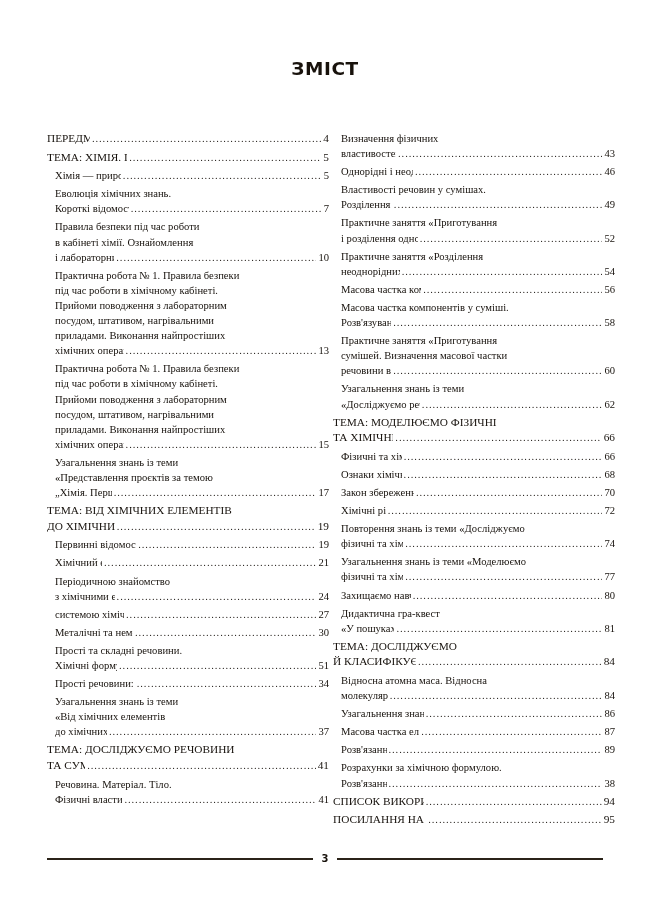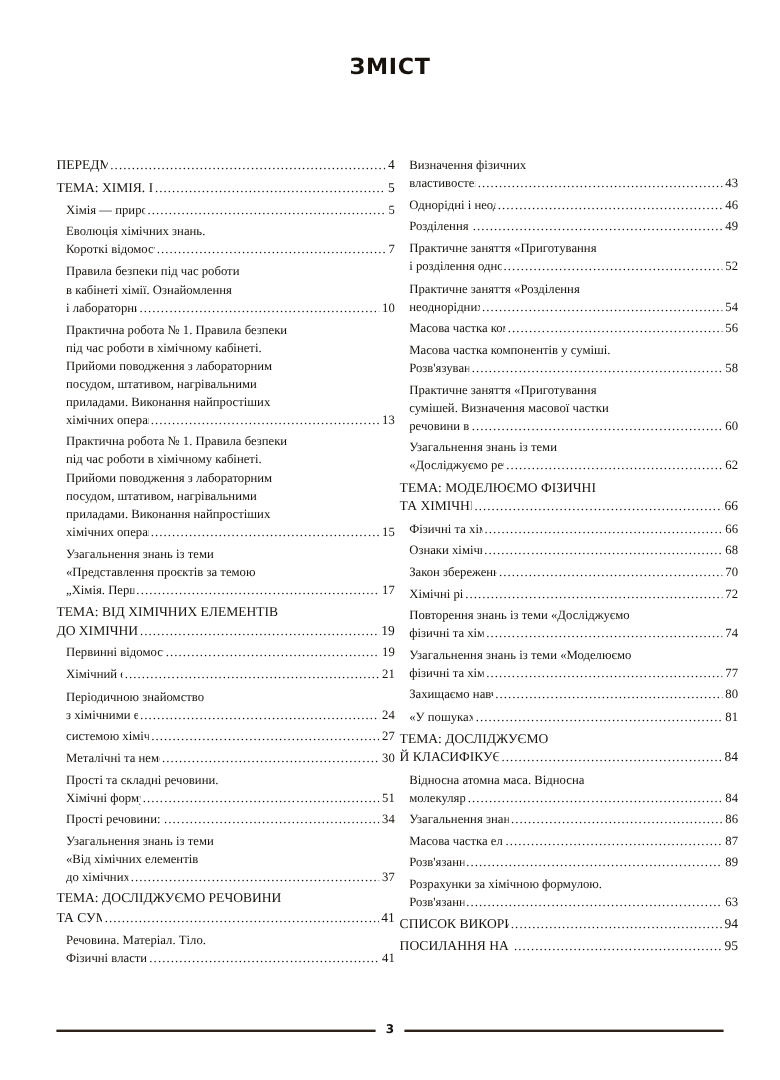"ЗМІСТ" .toc-title { padding-top: 48px -> 60px }
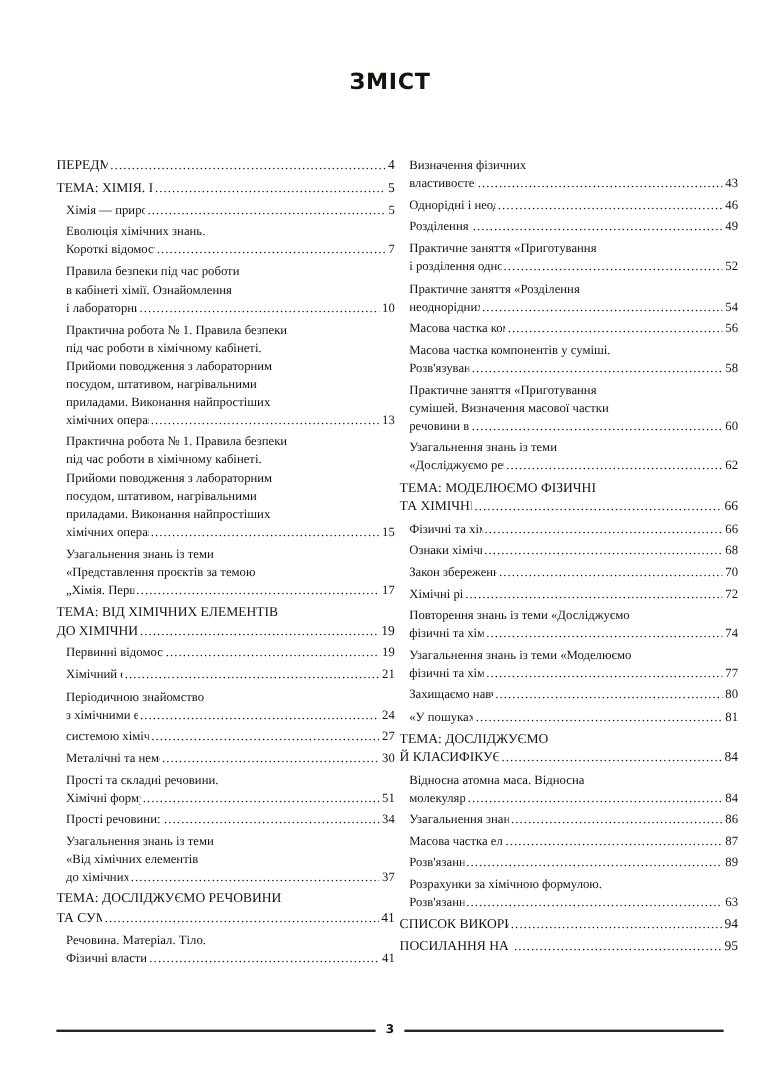"Властивості речовин у сумішах." div.line { html: none -> <div><span>Властивості речовин у сумішах.</span></div> }
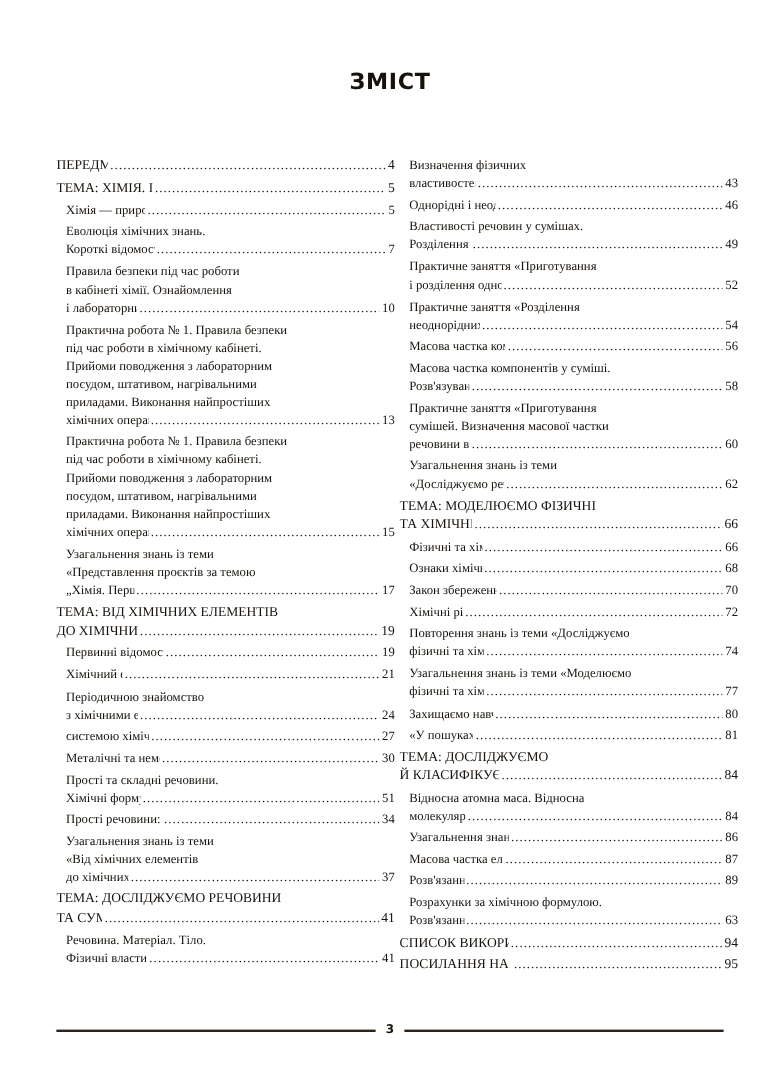"Дидактична гра-квест" div.line { html: none -> <div><span>Дидактична гра-квест</span></div> }
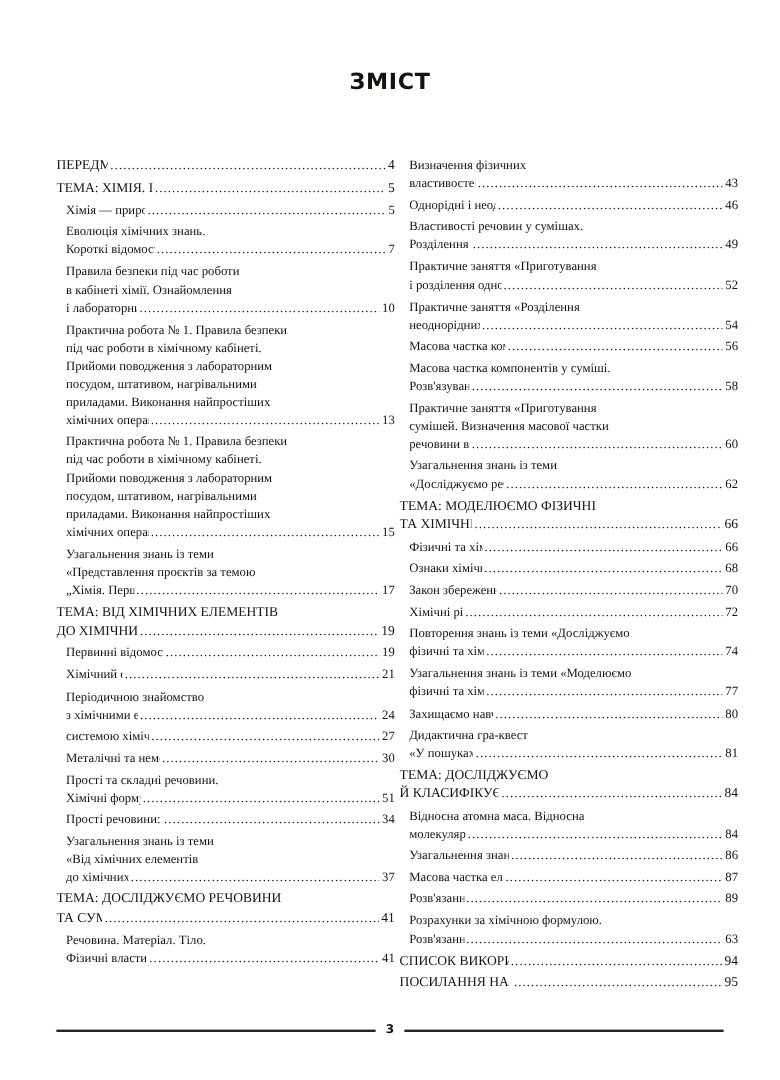"63" span.pageno { text: 63 -> 38 }
